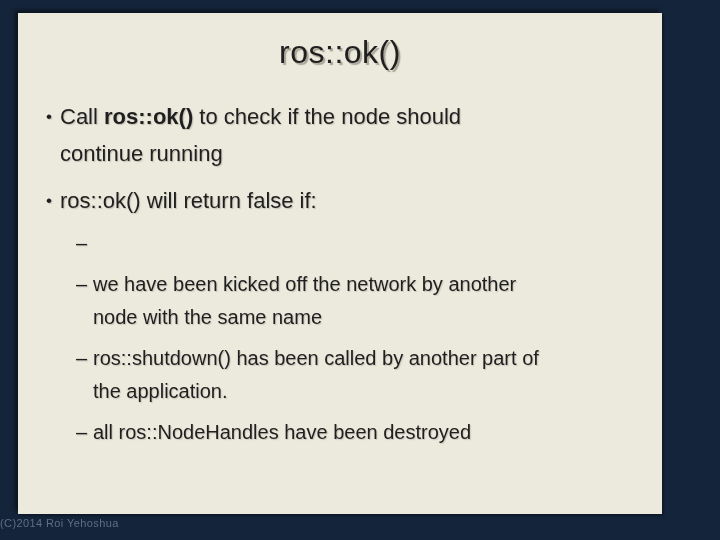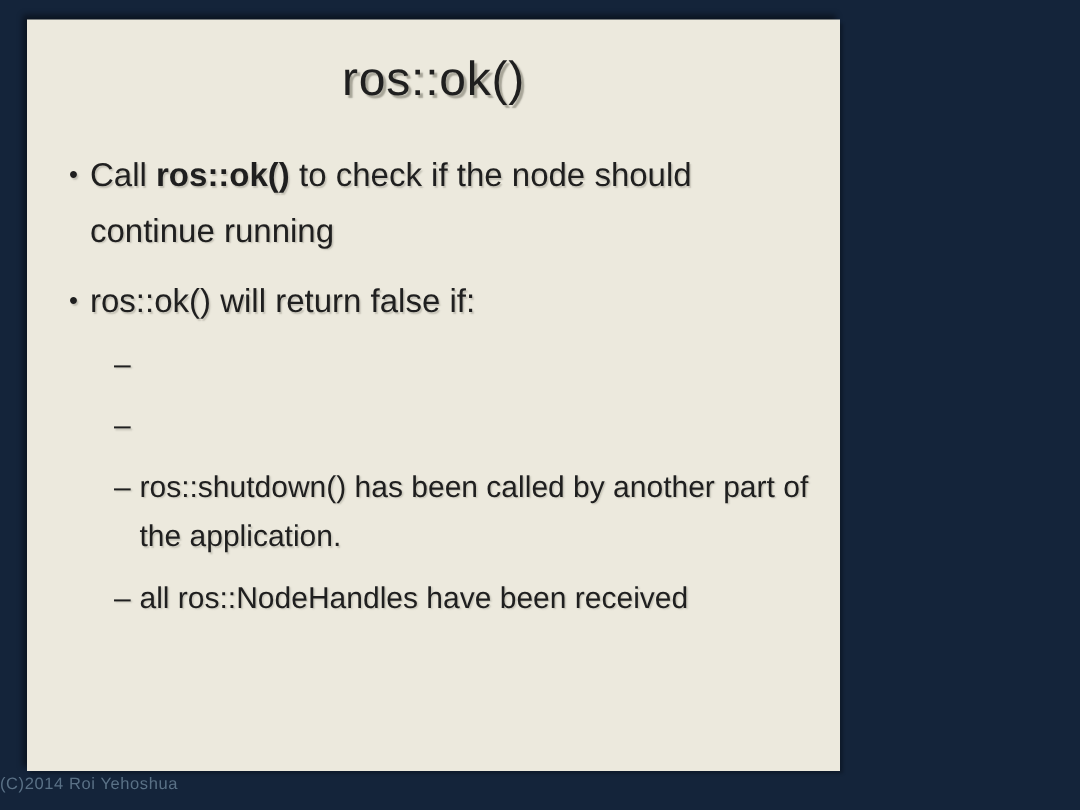"ros::ok()" .slide { width: 542px -> 644px }
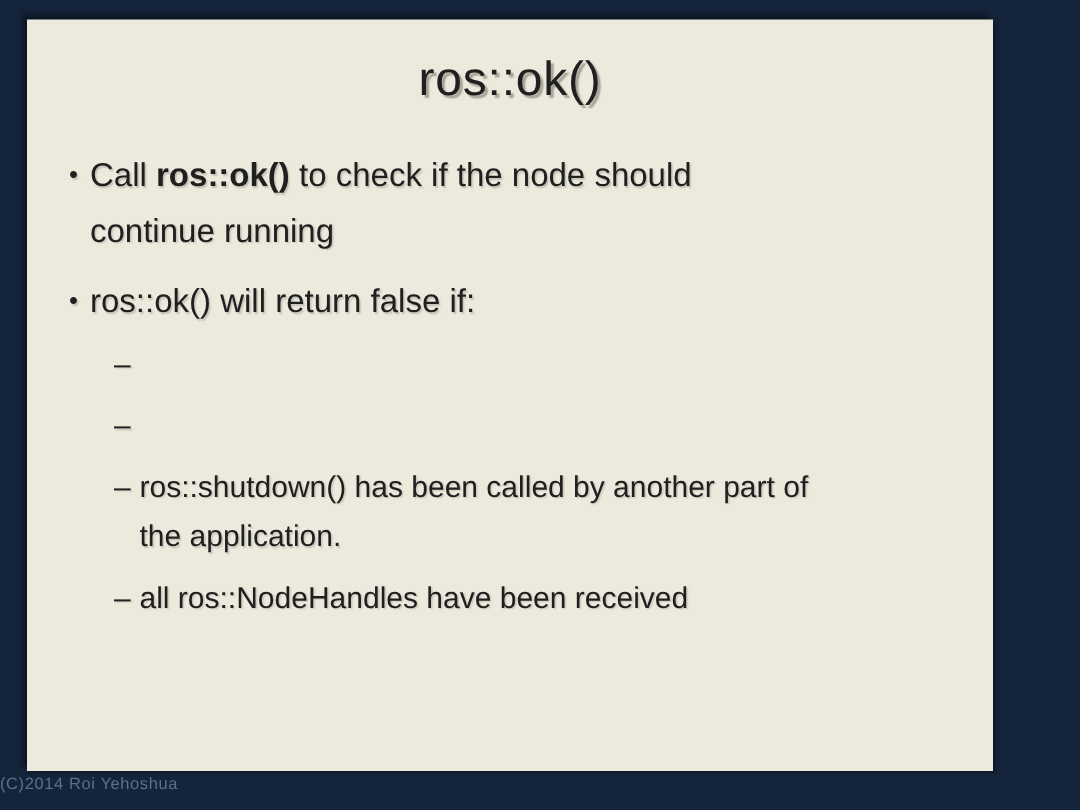"we have been kicked off" span.text { html: none -> <span>we have been kicked off the network by another node with the same name</span> }
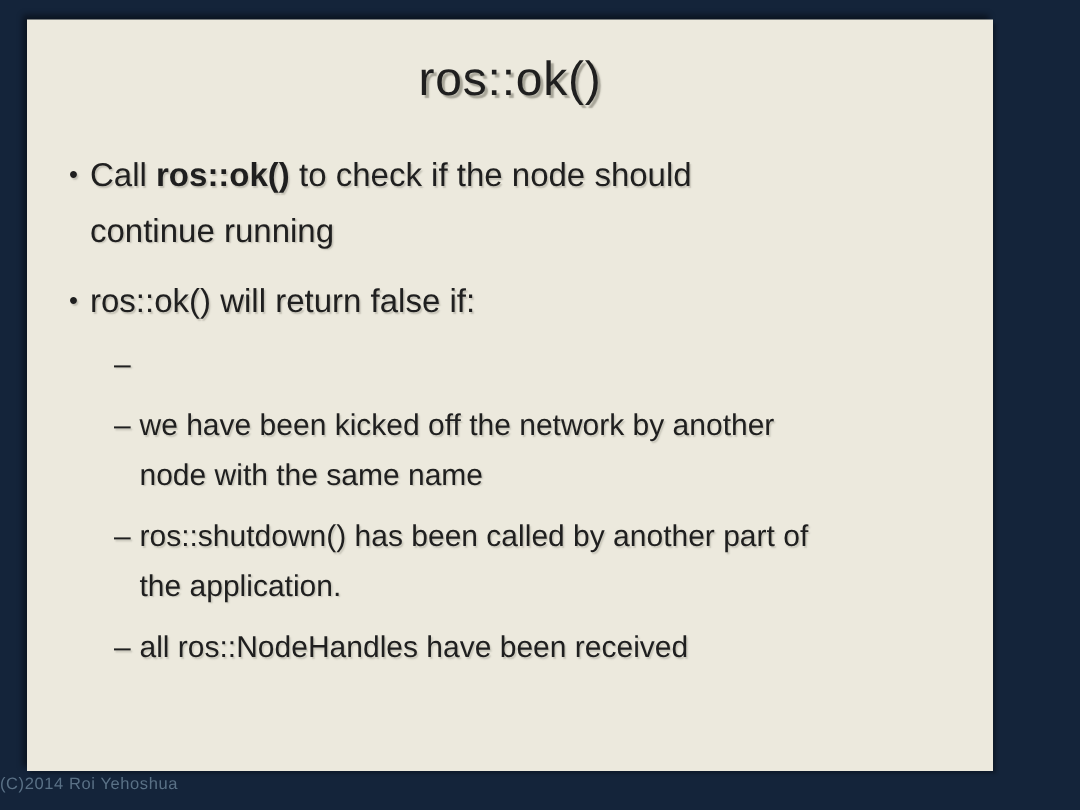"all ros::NodeHandles have been received" span.text { text: received -> destroyed }
